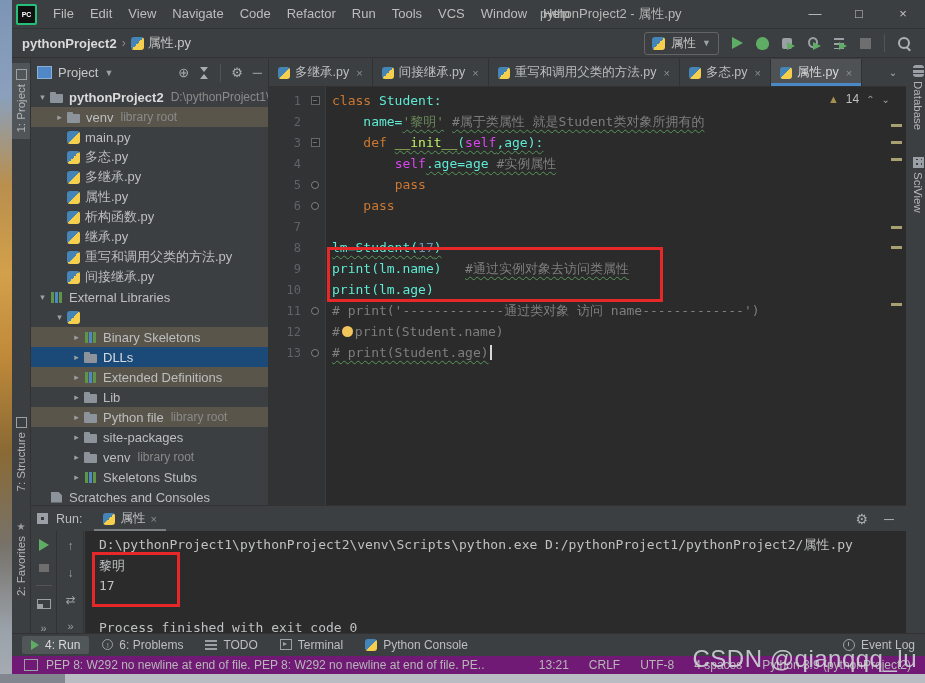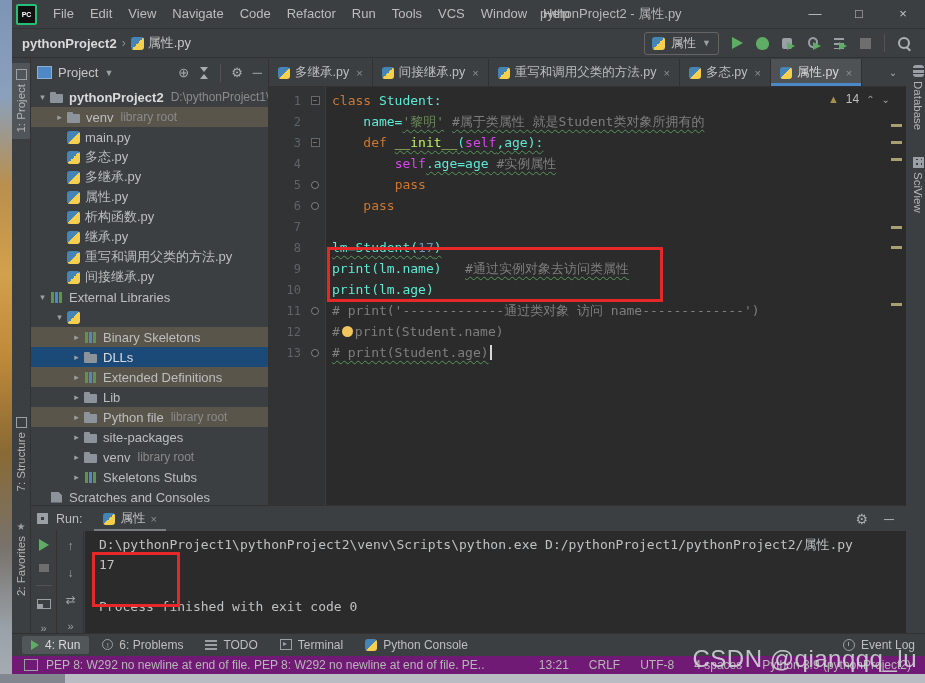"黎明" div.cline { html: none -> <div>黎明</div> }
